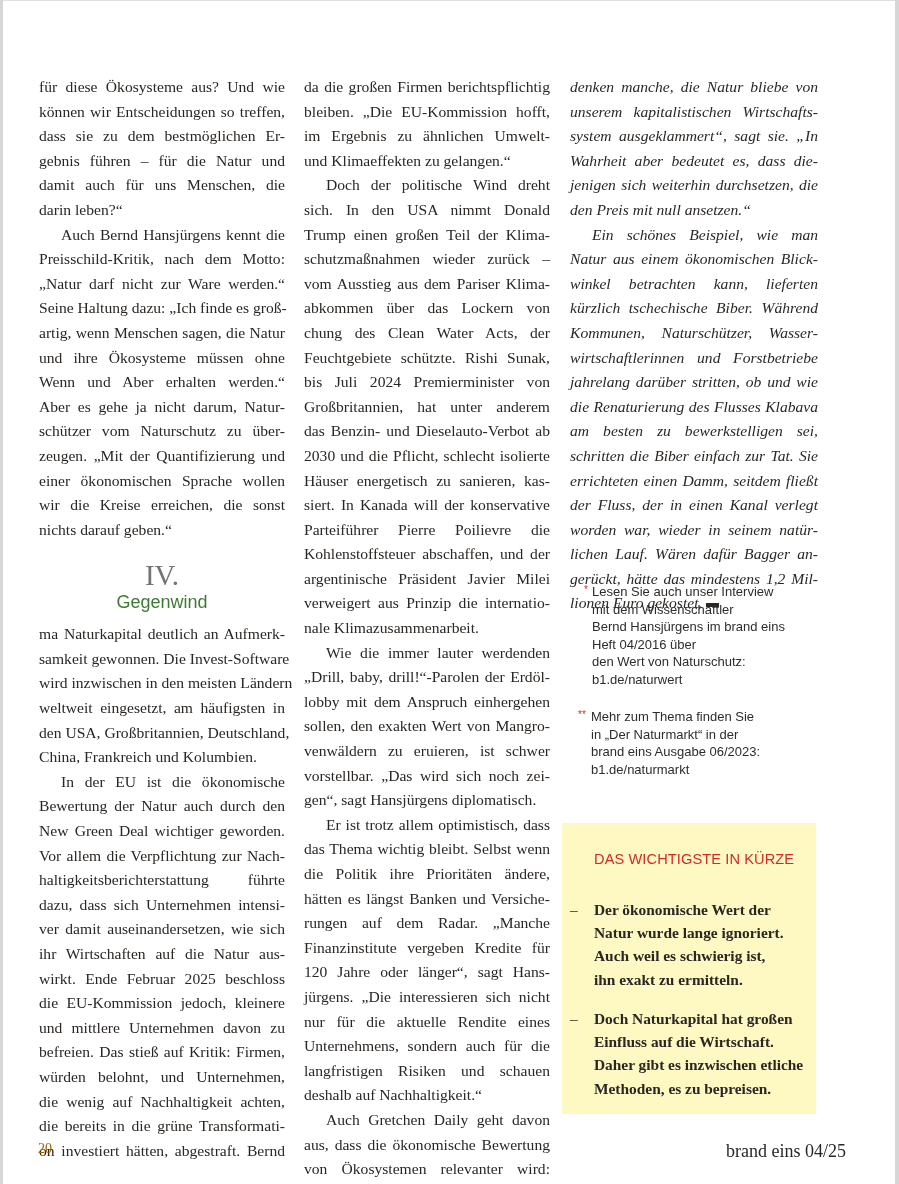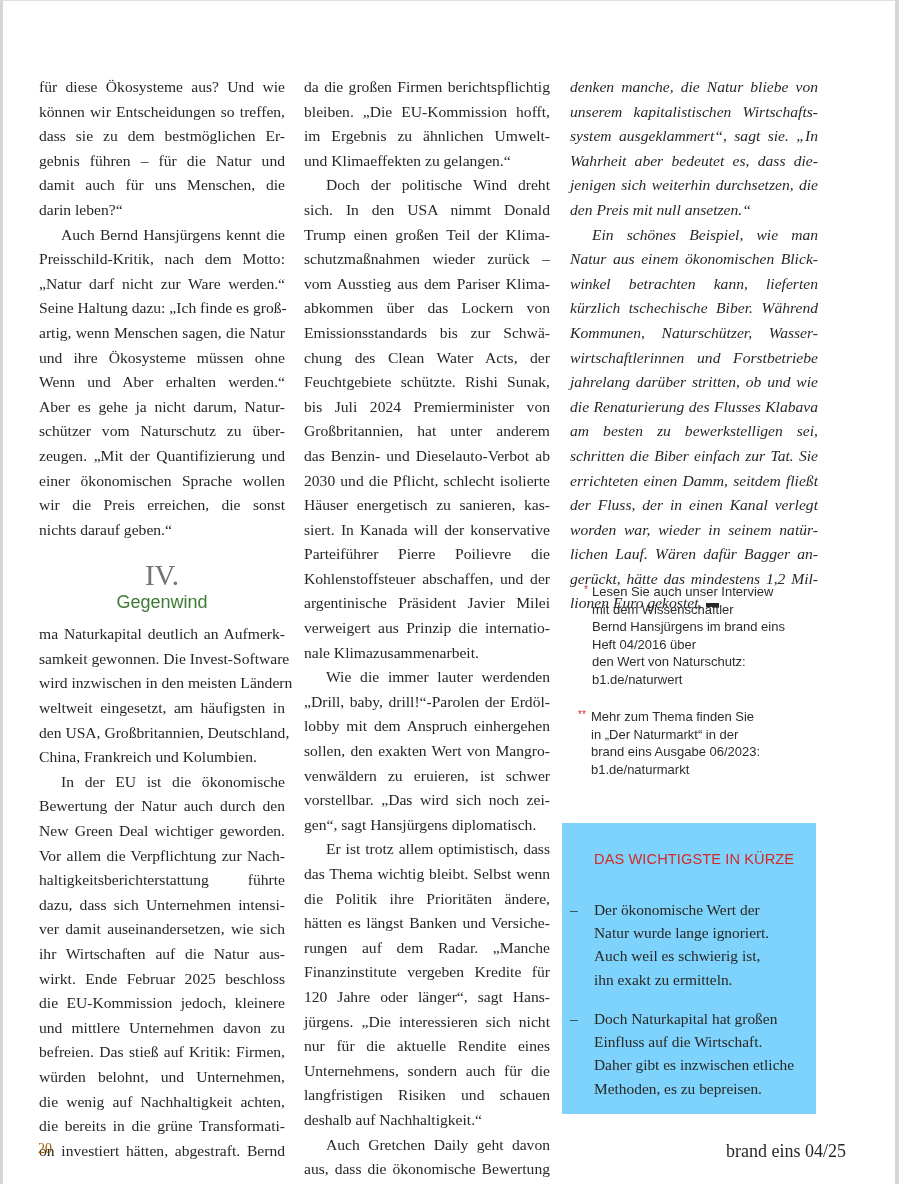"Emissionsstandards bis zur Schwä-" span.line { html: <span>Emissionsstandards bis zur Schwä-</span> -> none }
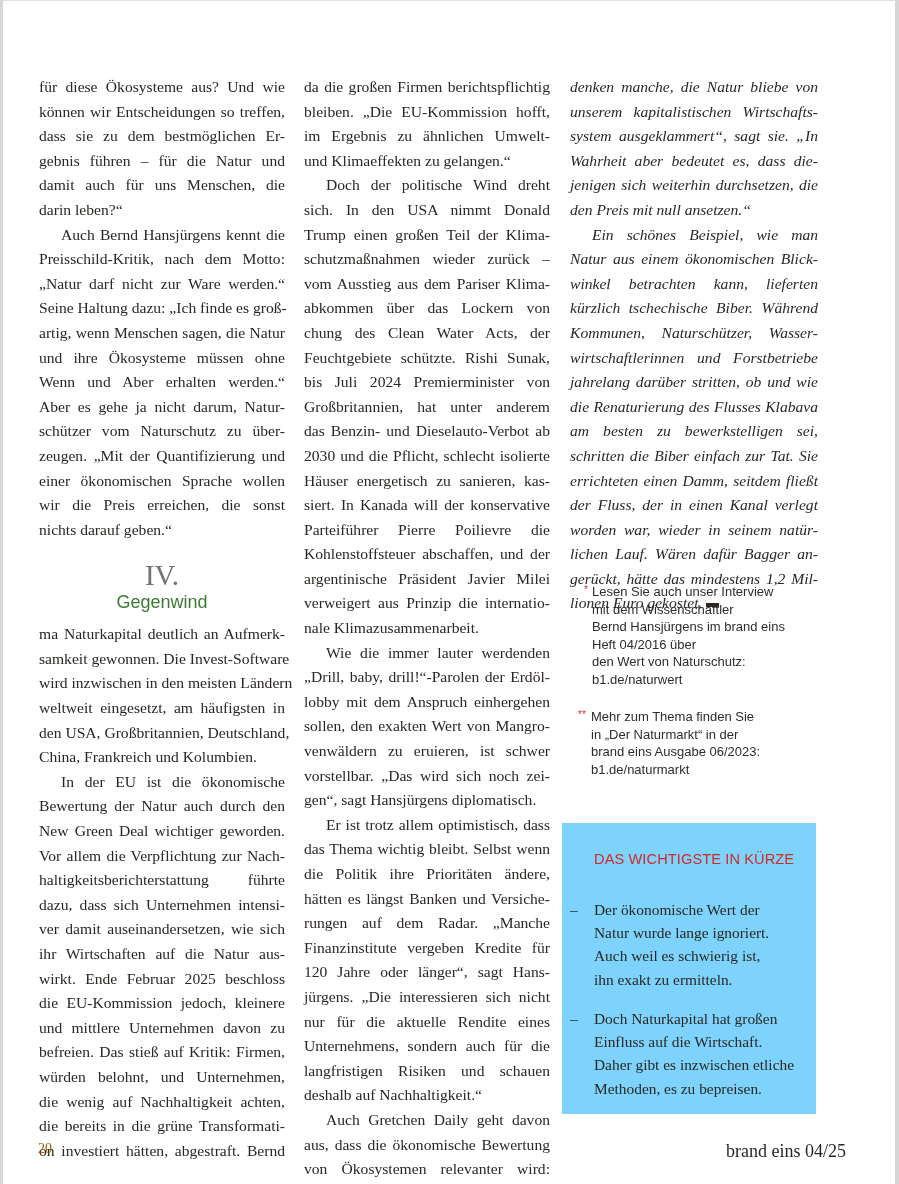"wir die Preis erreichen, die" span.line { text: Preis -> Kreise }
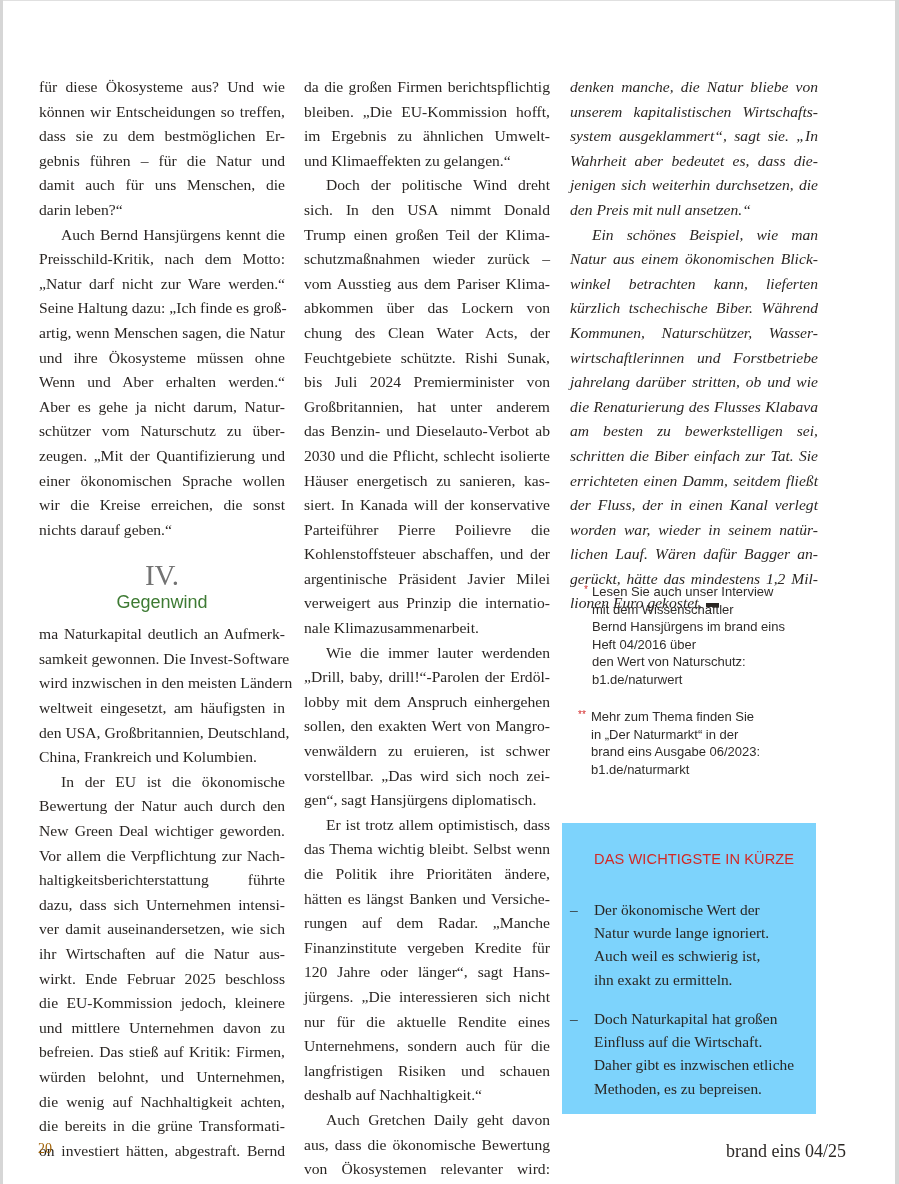"DAS WICHTIGSTE IN KÜRZE" .summary-box { background: #7dd3fc -> #fef9c3 }
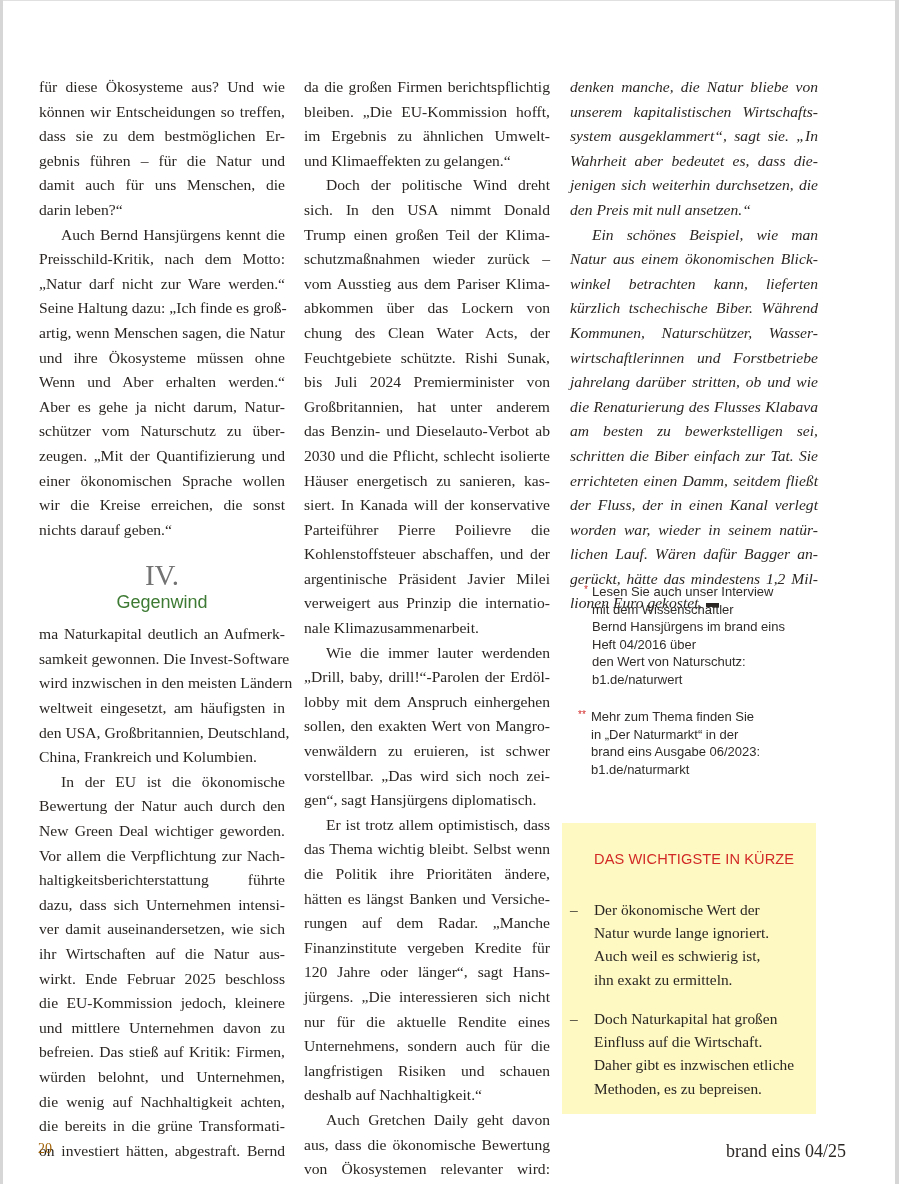"Der ökonomische Wert der" .summary-item .text { font-weight: none -> bold }
